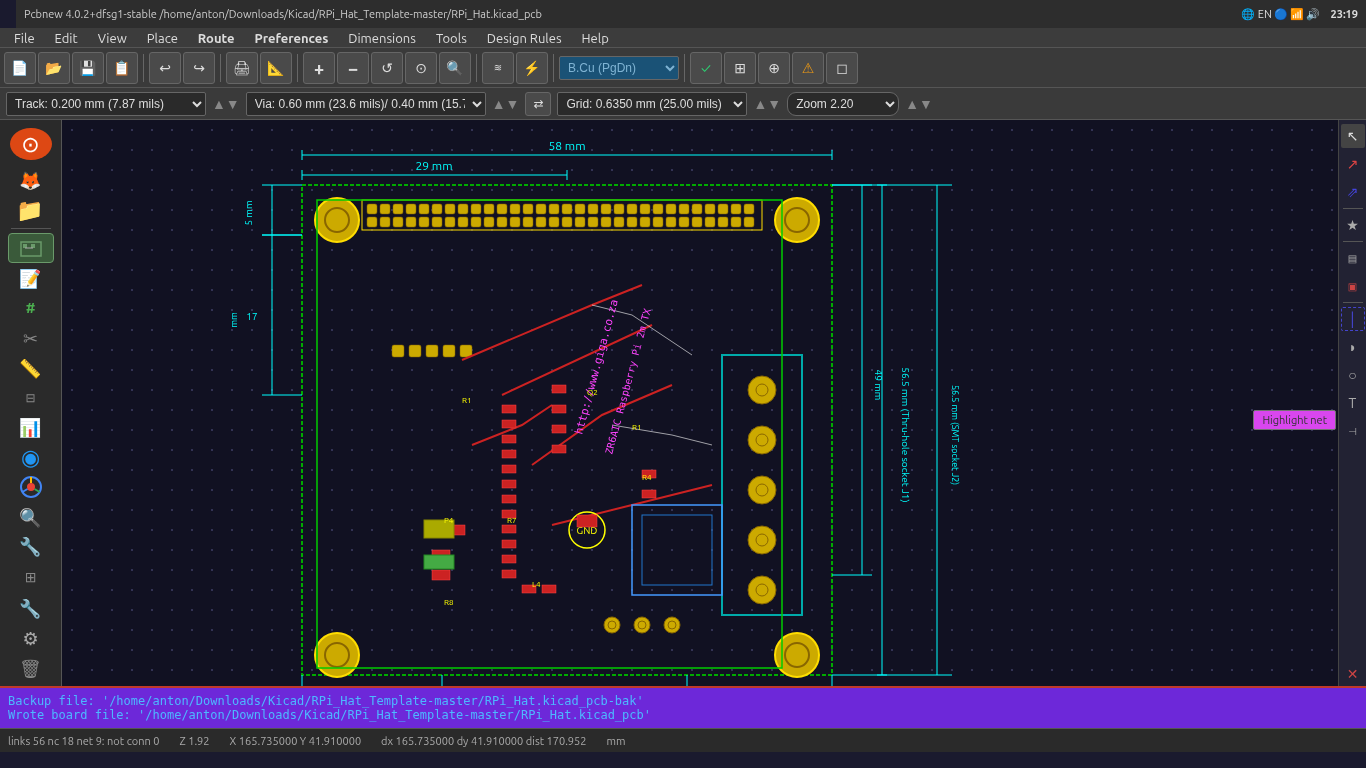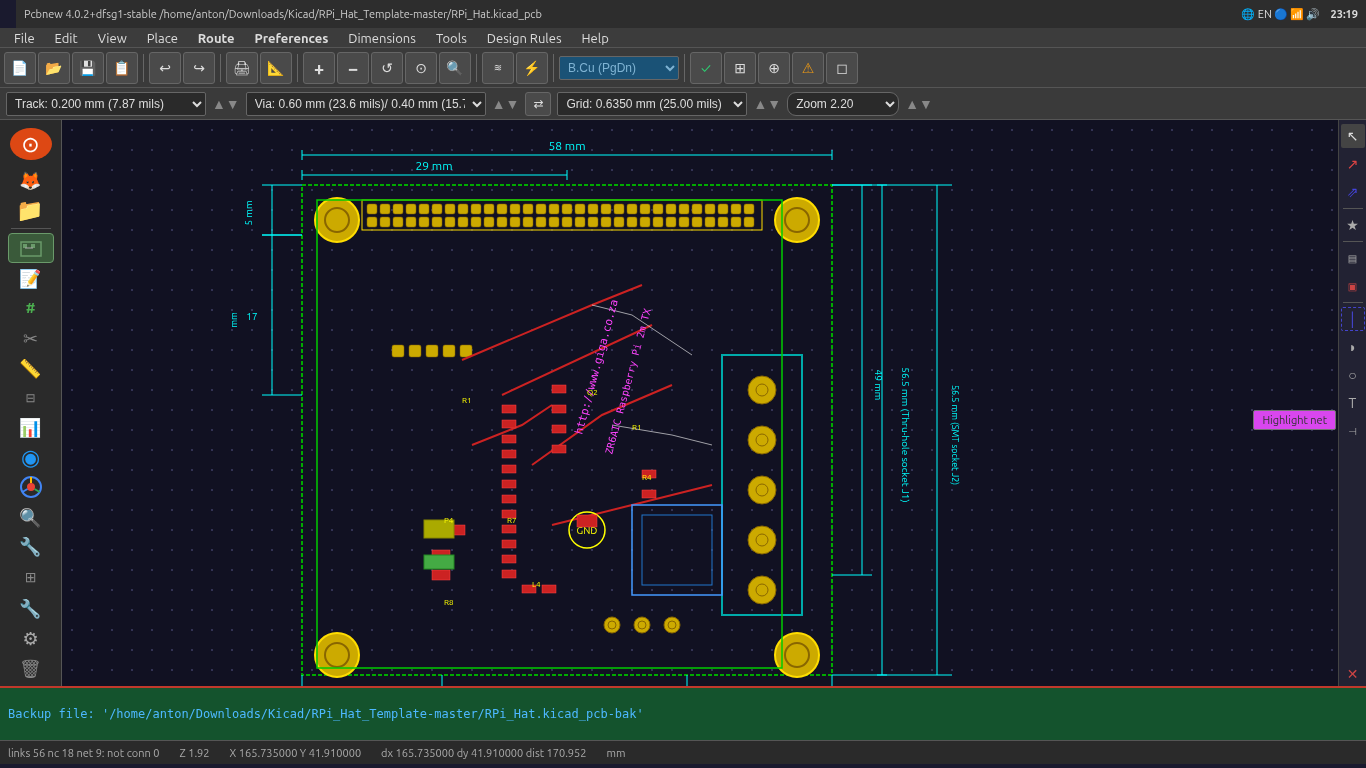"Backup file:" #statusbar { background: #14532d -> #6d28d9; height: 54px -> 42px }
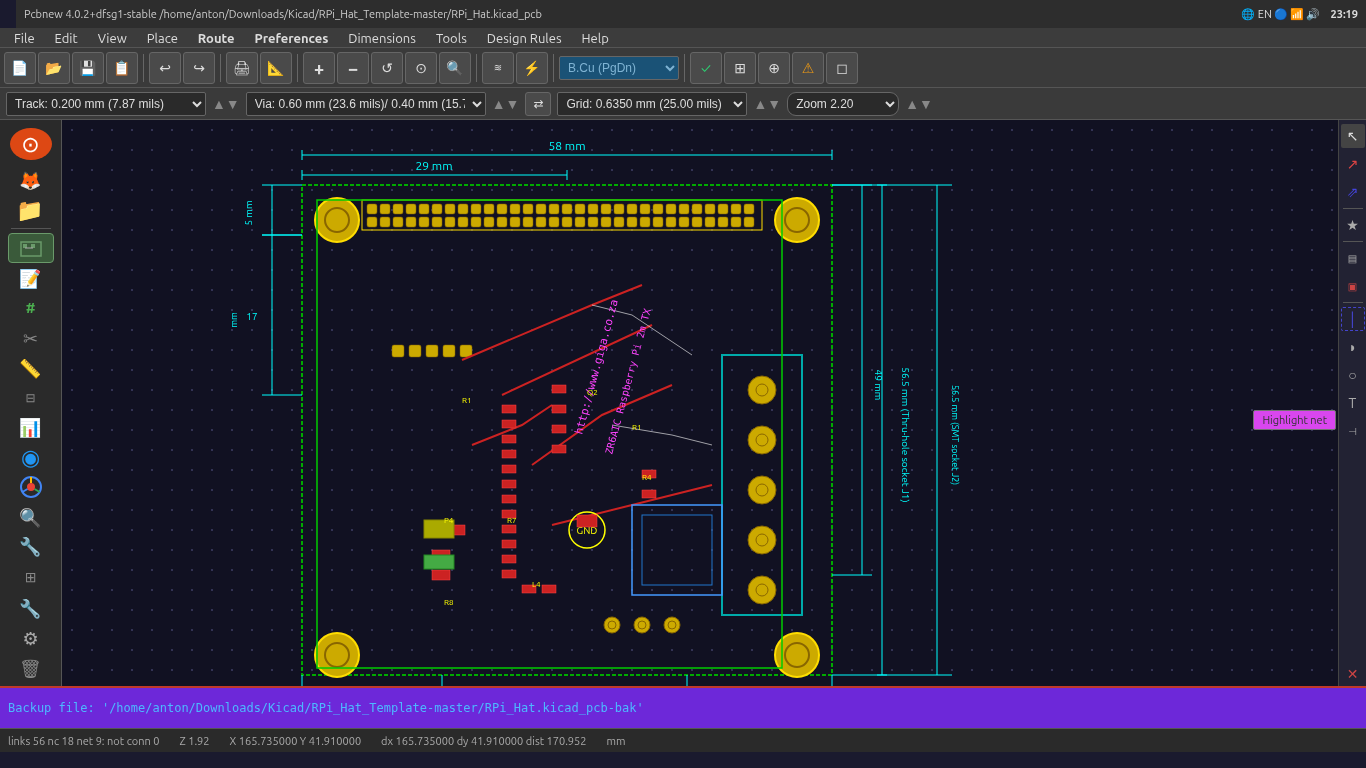"Wrote board file:" div { html: none -> <div>Wrote board file: '/home/anton/Downloads/Kicad/RPi_Hat_Template-master/RPi_Hat.kicad_pcb'</div> }
